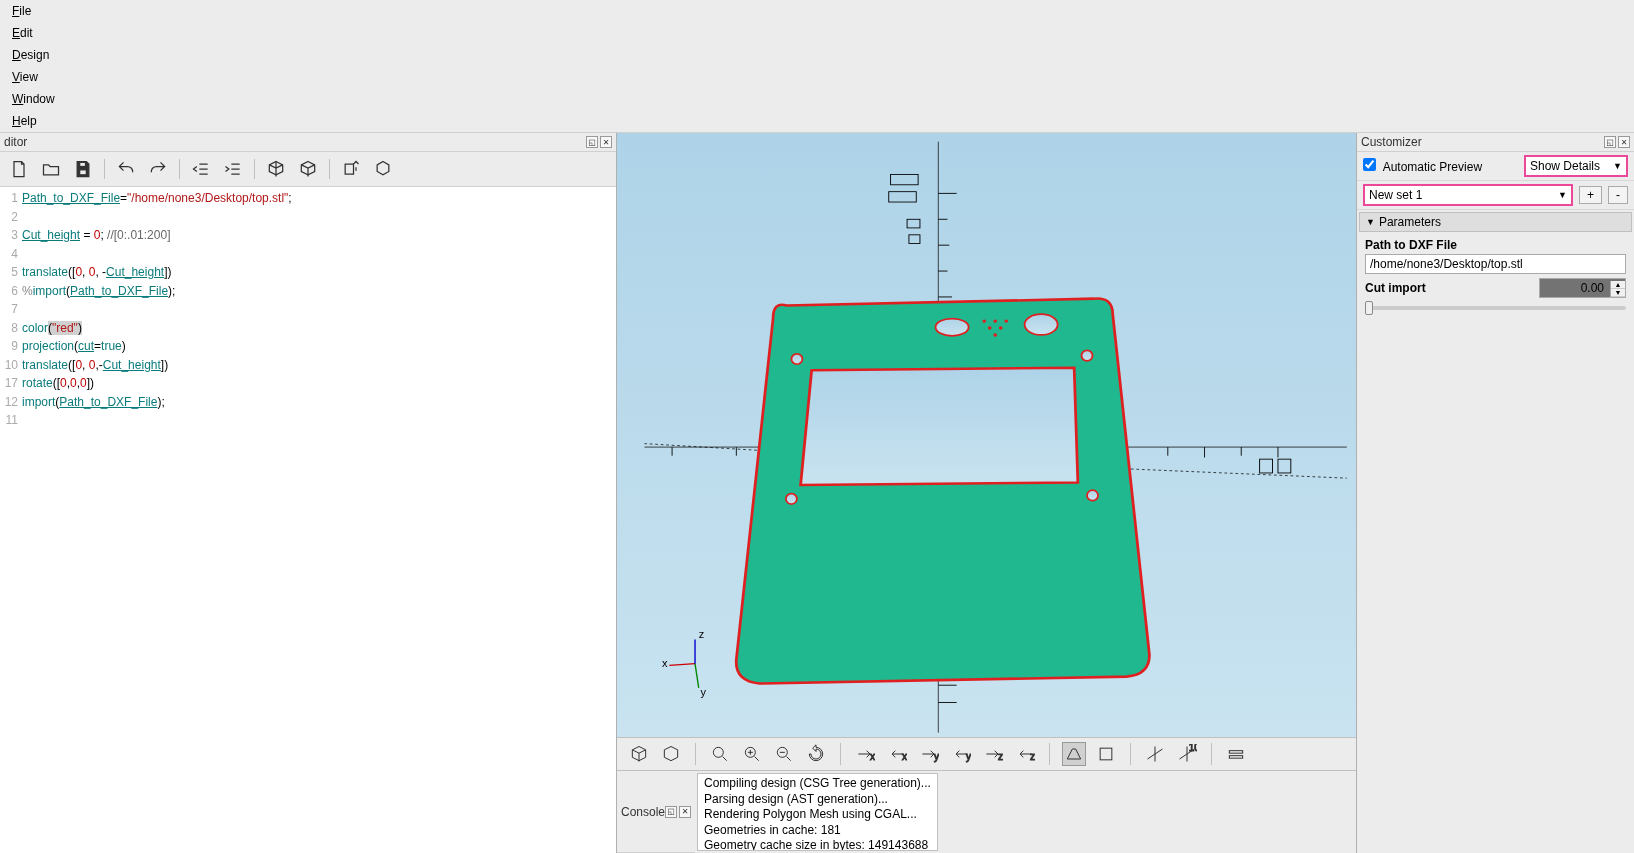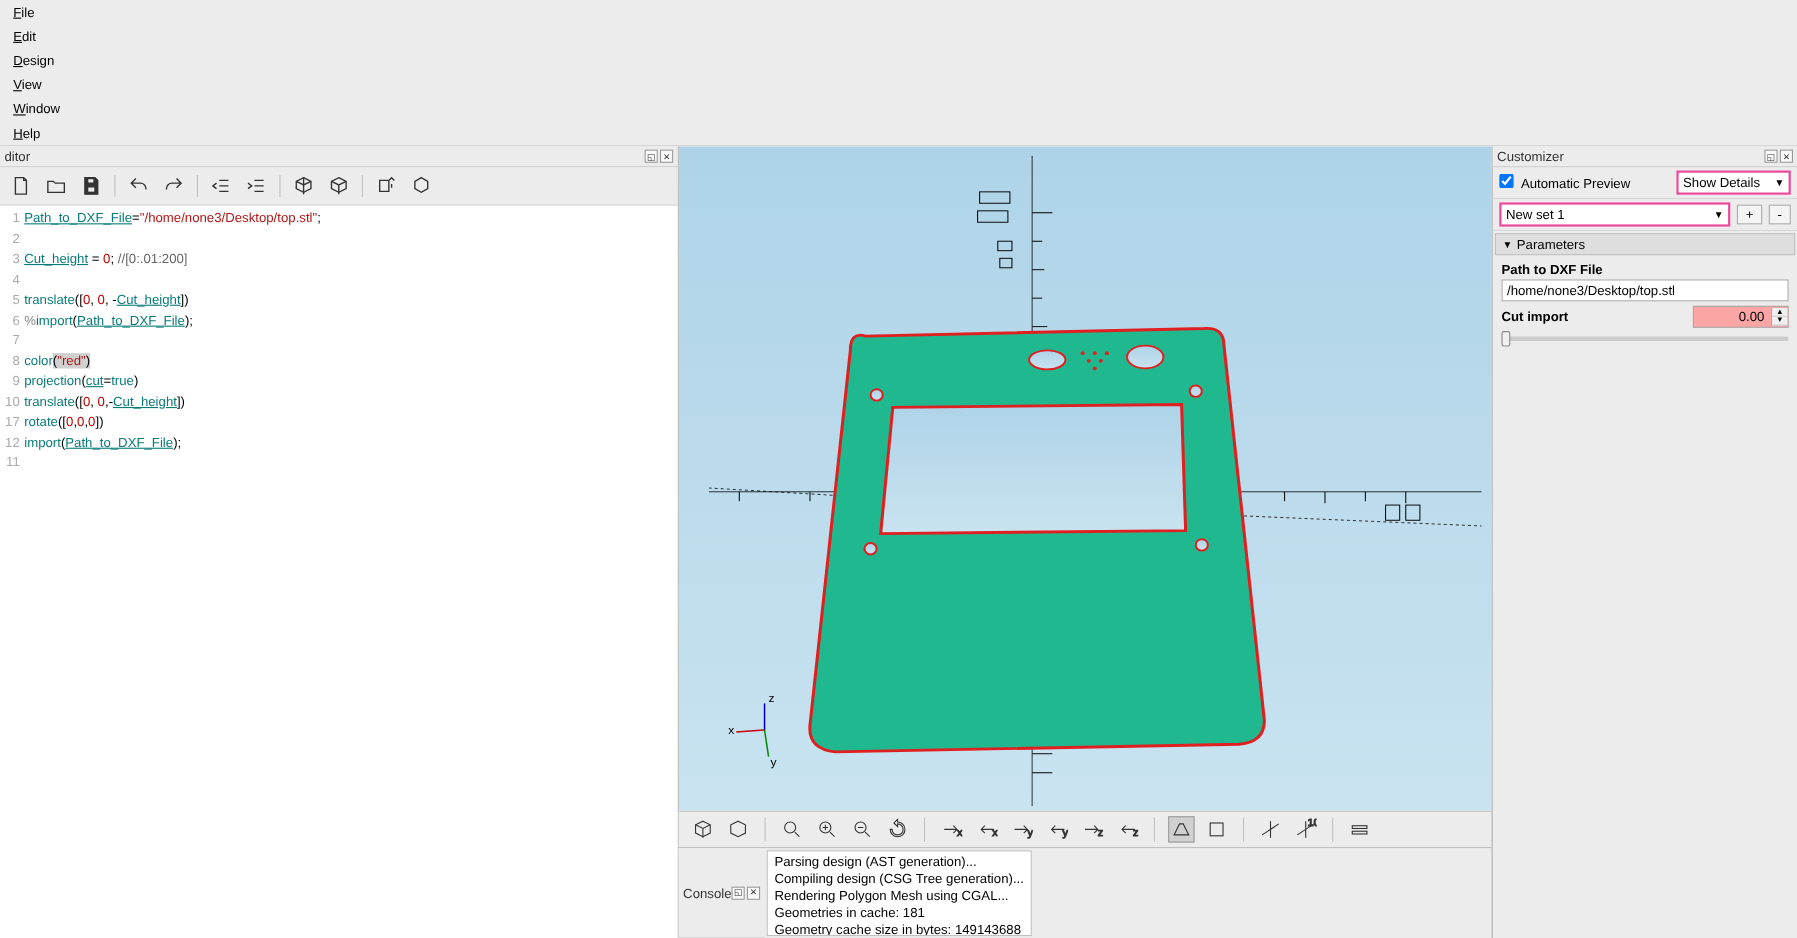"0.00" .spin-input { align-items: center -> flex-end; background: #fca5a5 -> #737373 }
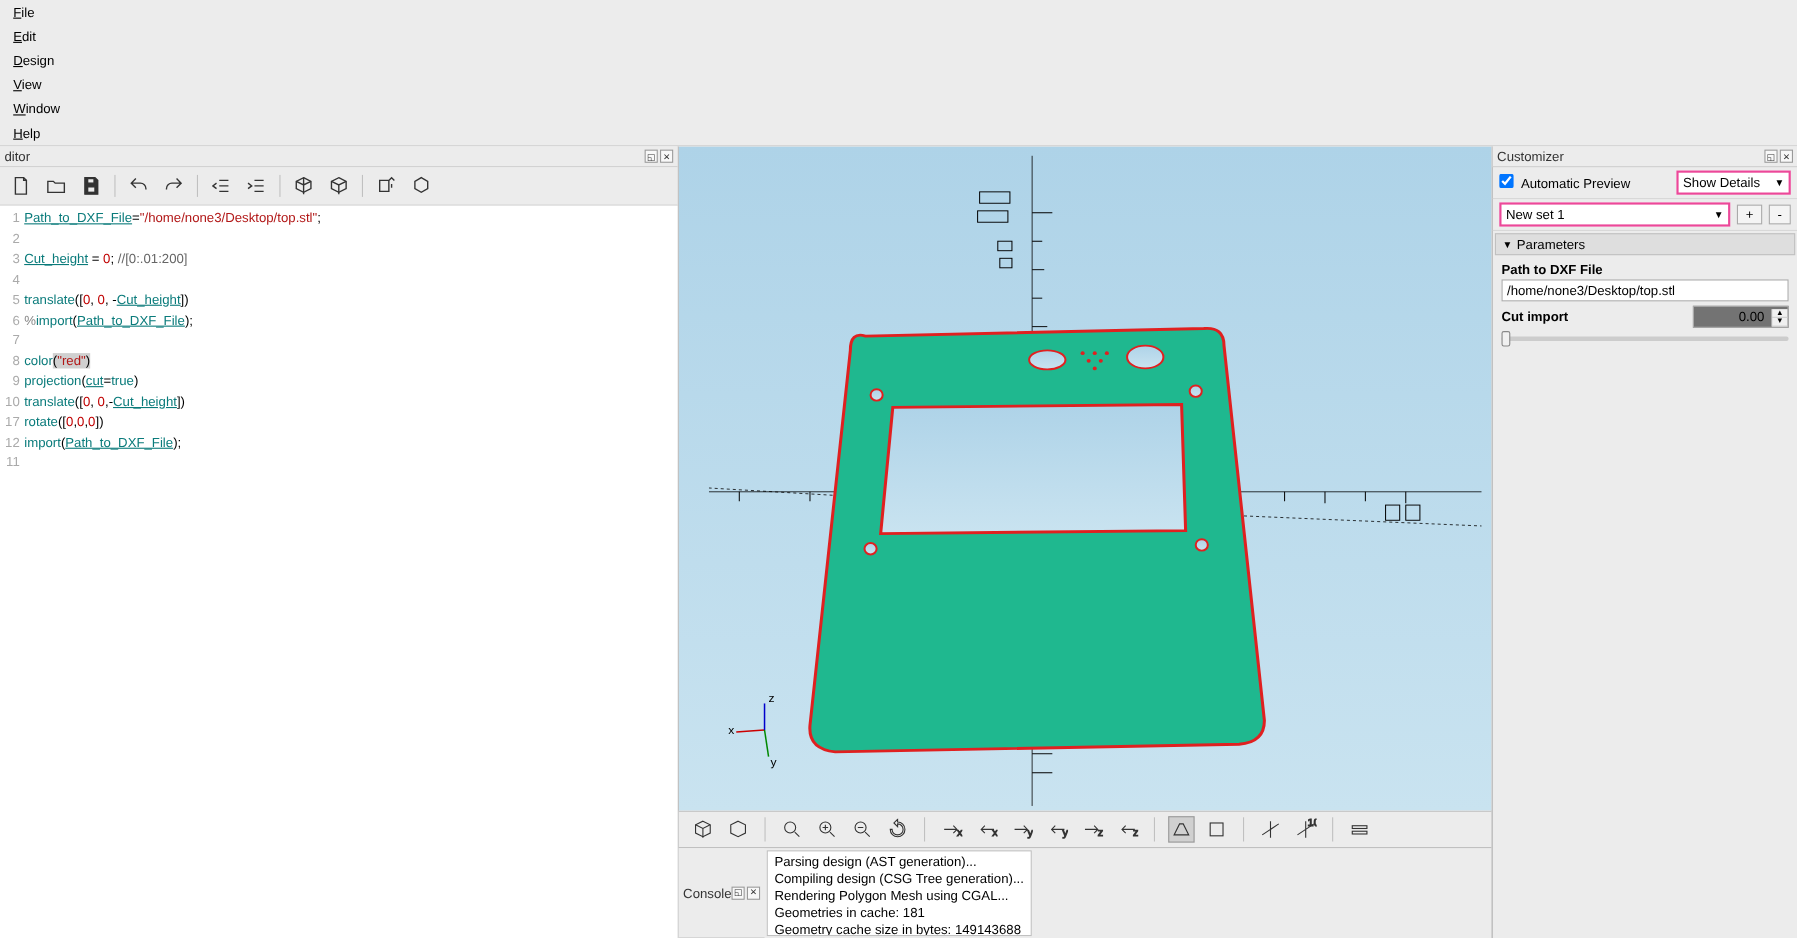"Parsing design (AST generation)..." div { order: before "Compiling design (CSG Tree" -> after "Compiling design (CSG Tree" }
